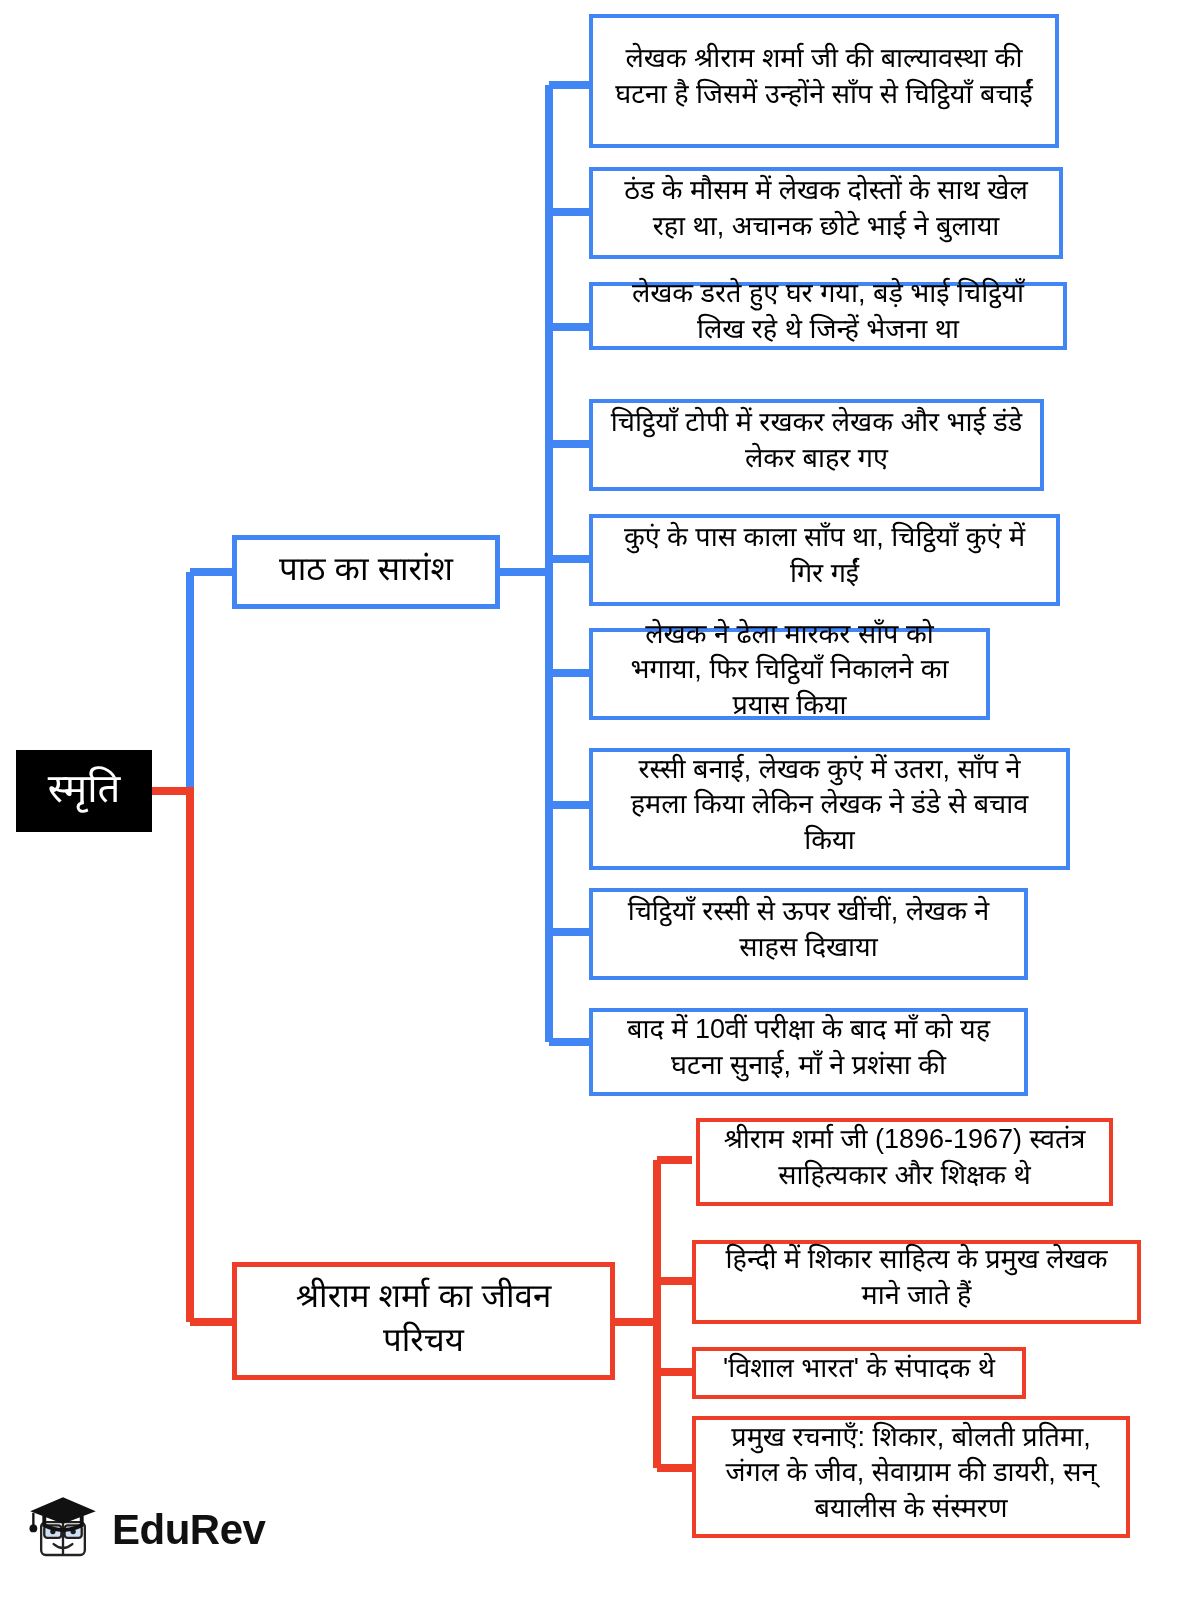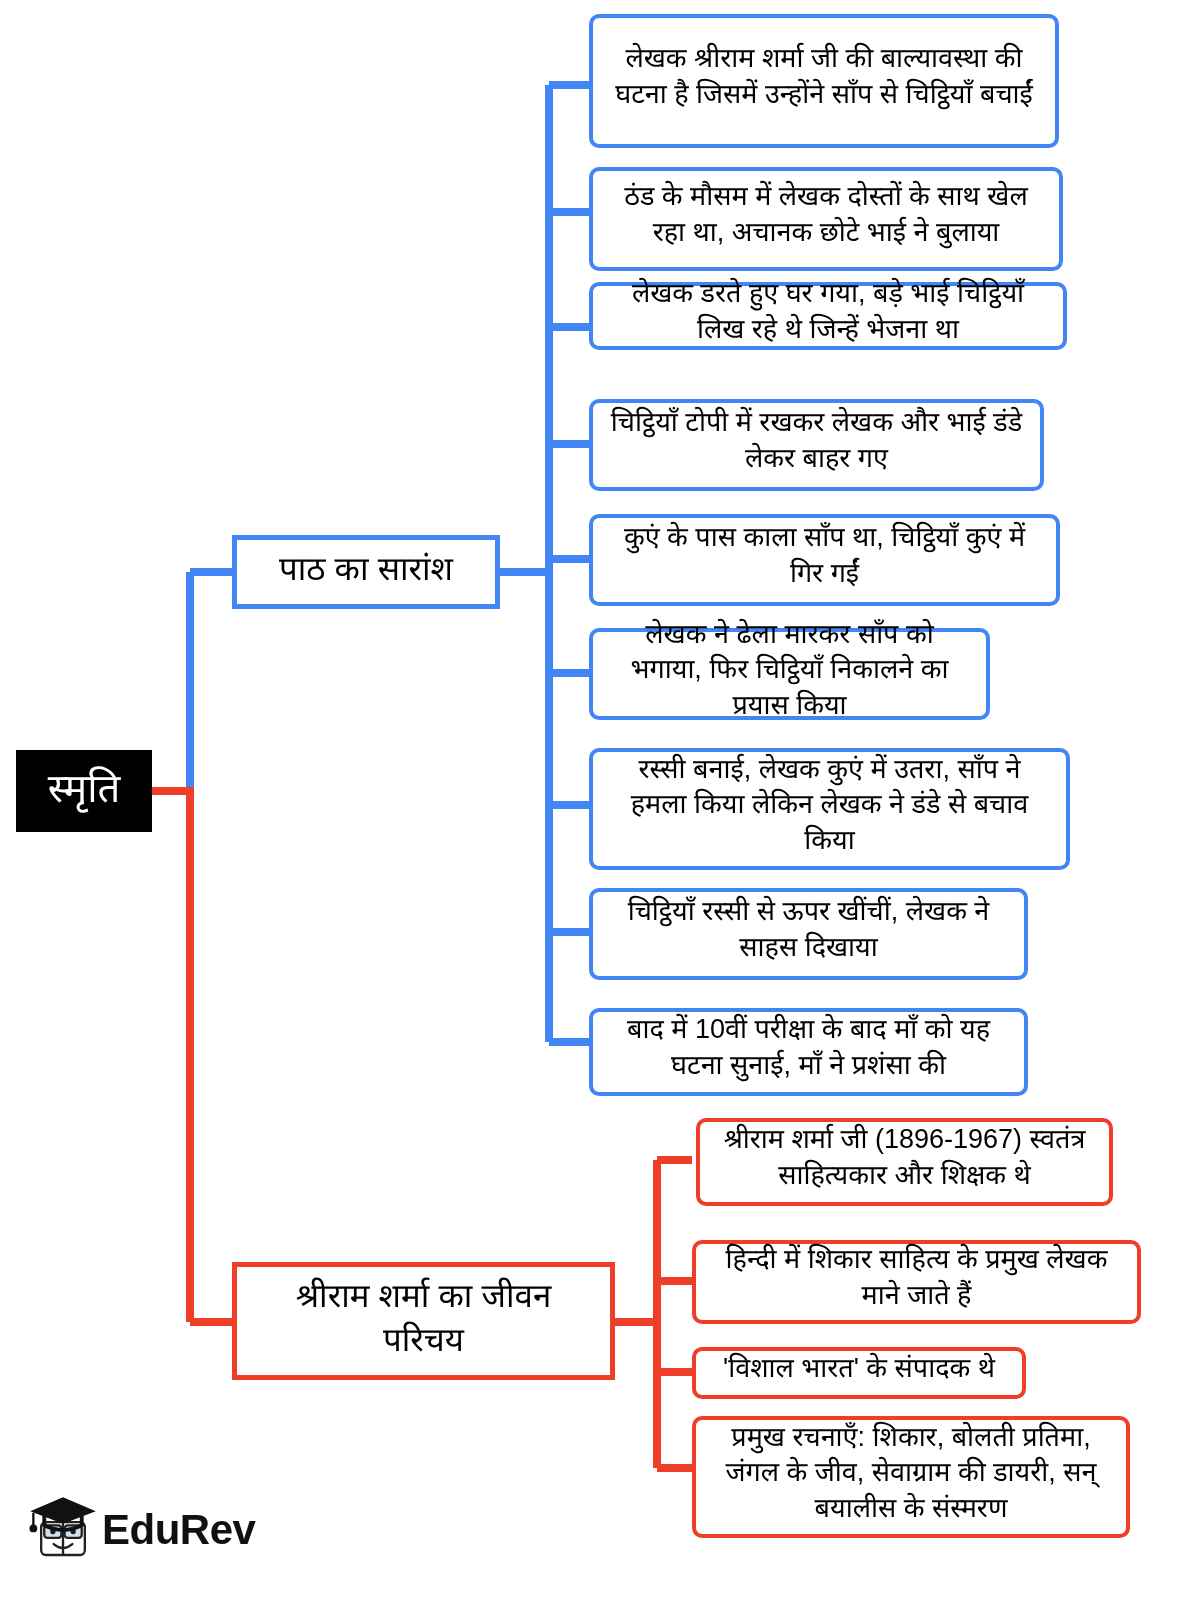"लेखक श्रीराम शर्मा जी की" .leaf { border-radius: 10px -> none }
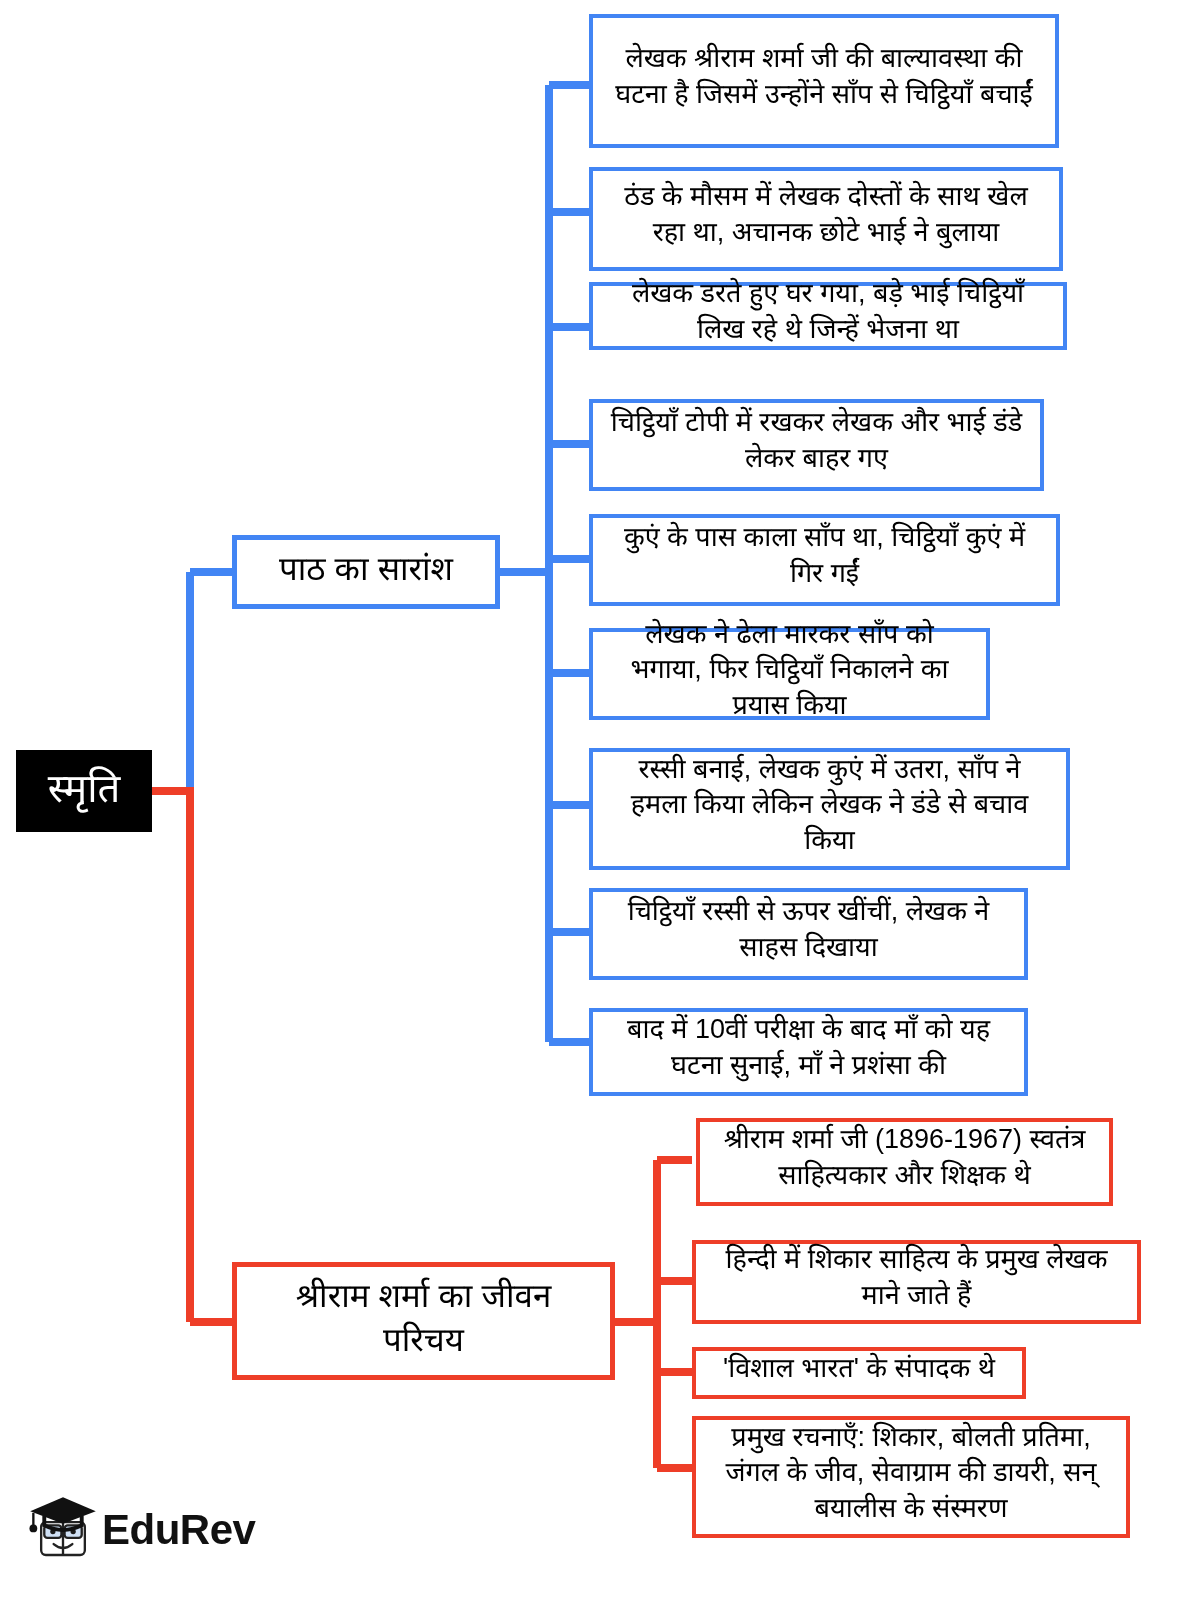"ठंड के मौसम में लेखक" div.node { height: 104px -> 92px }
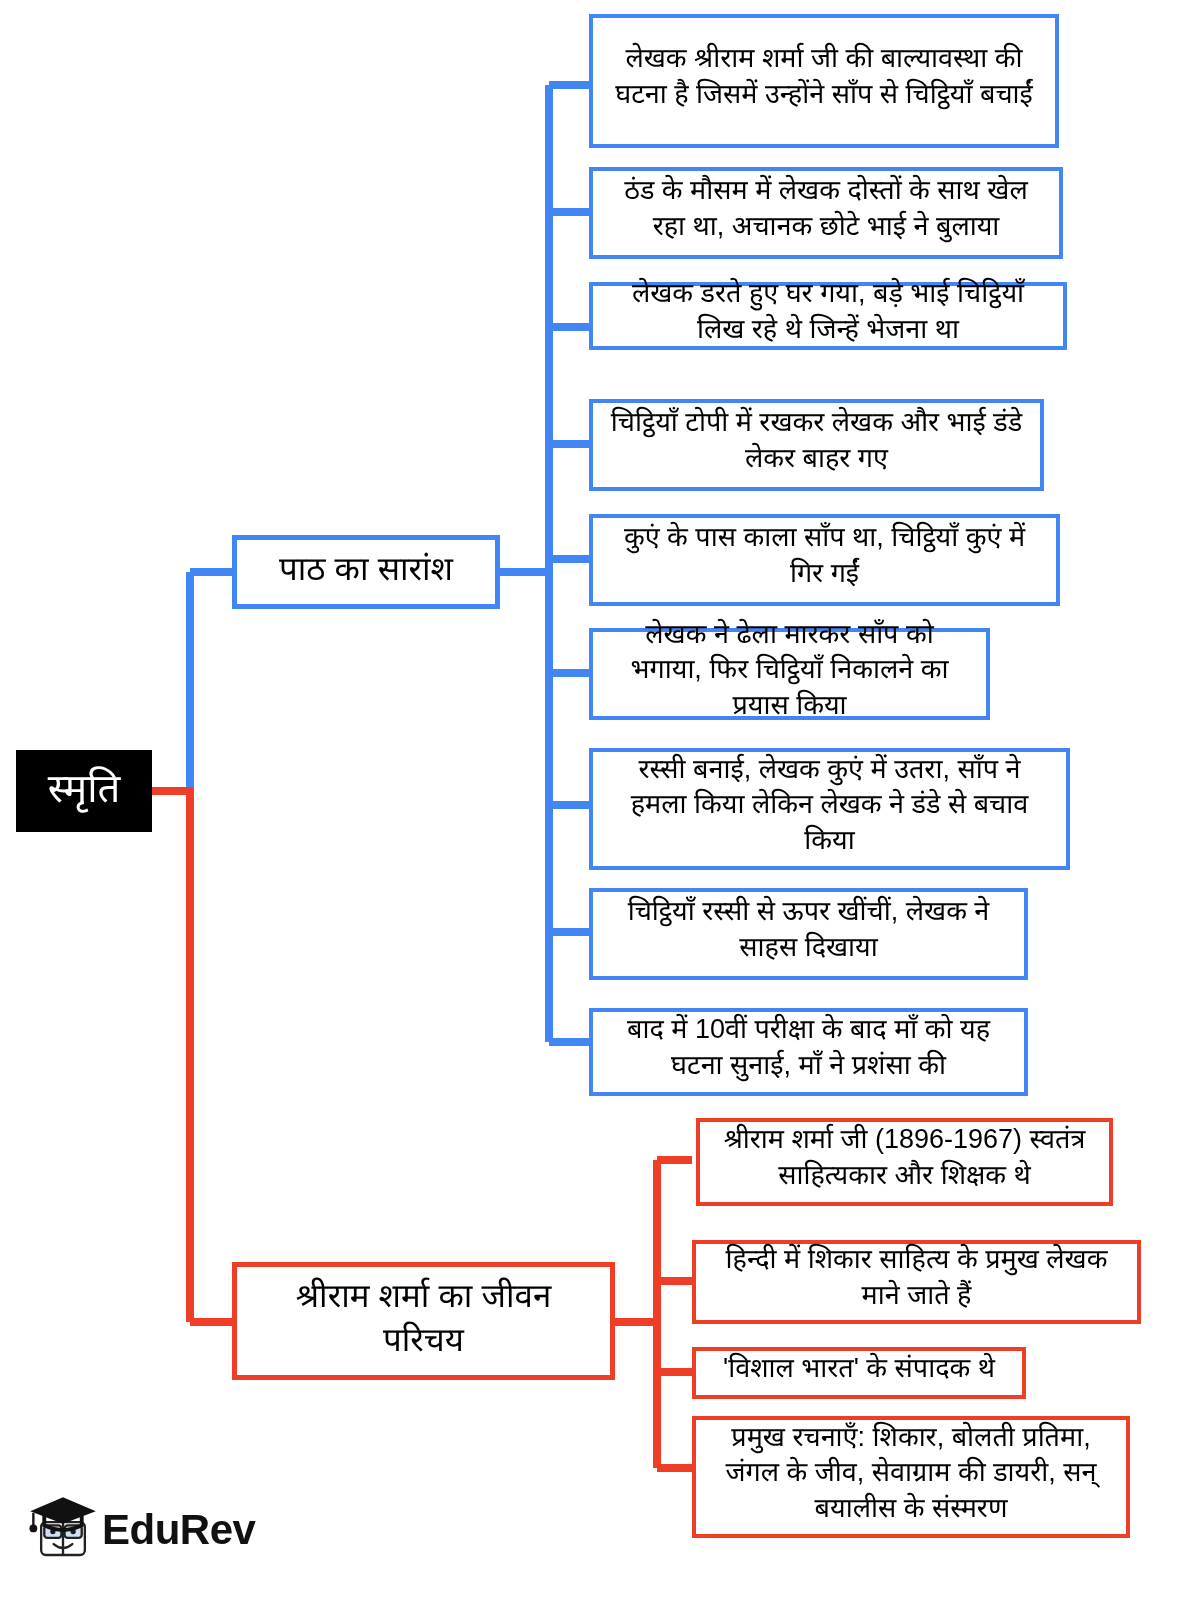"EduRev" .logo { gap: none -> 10px }
